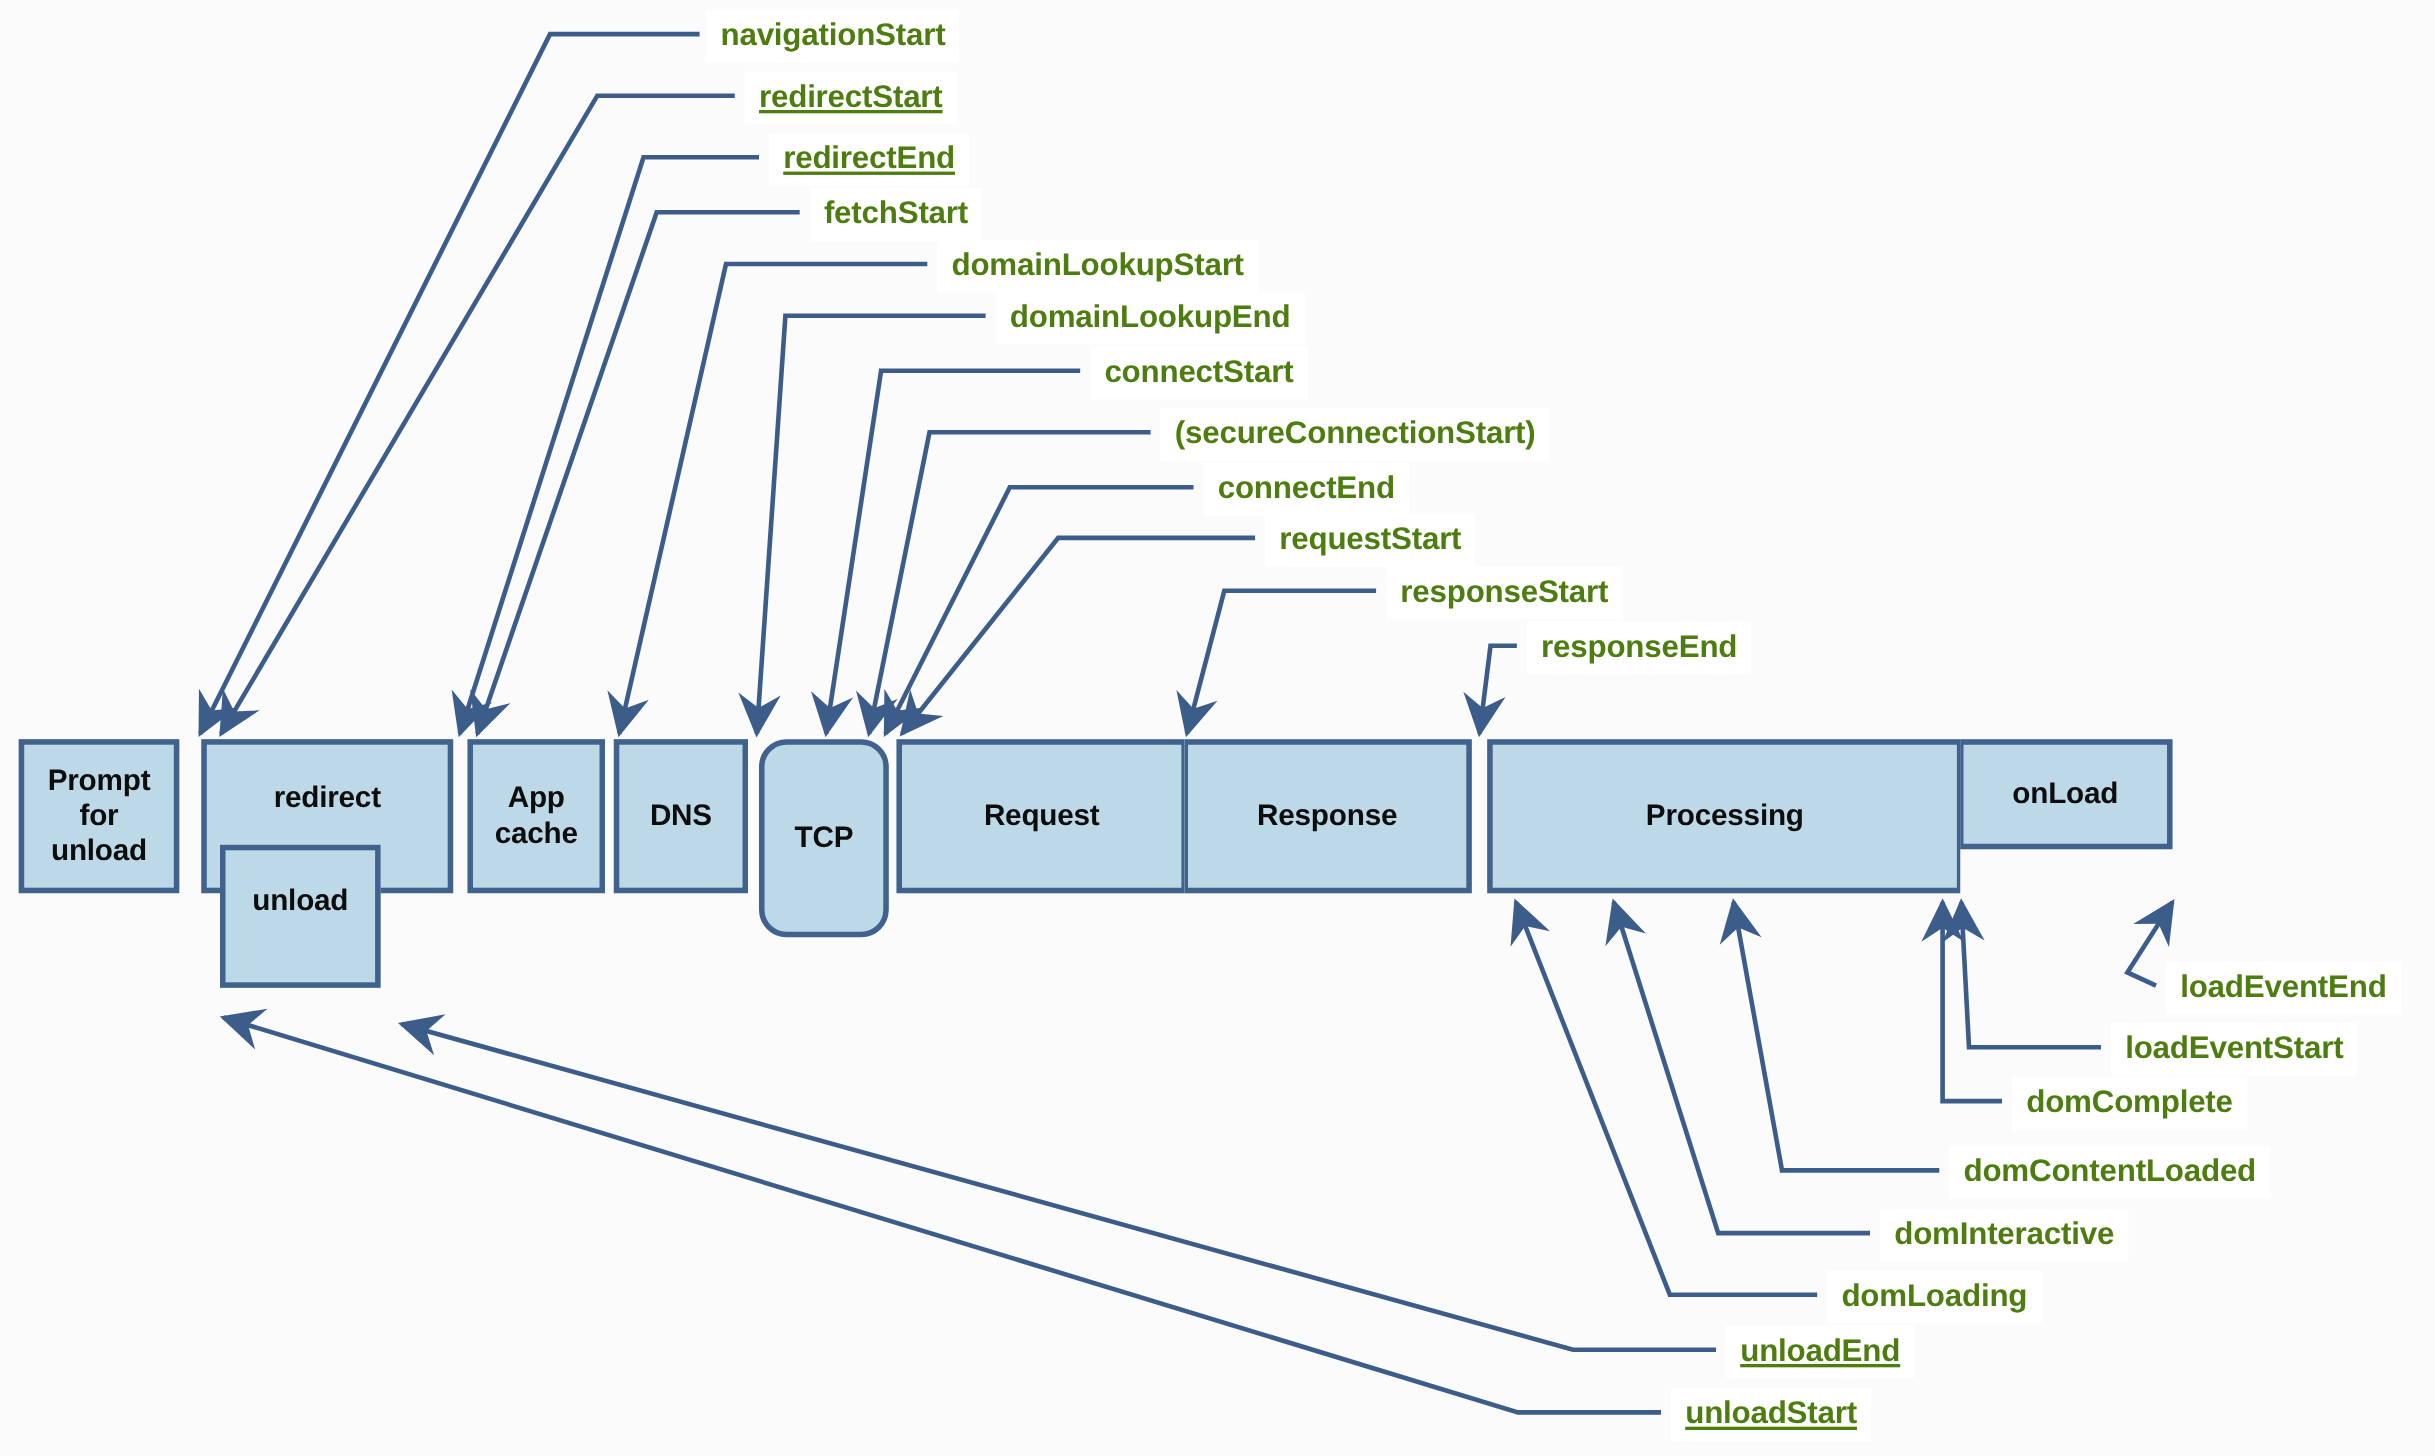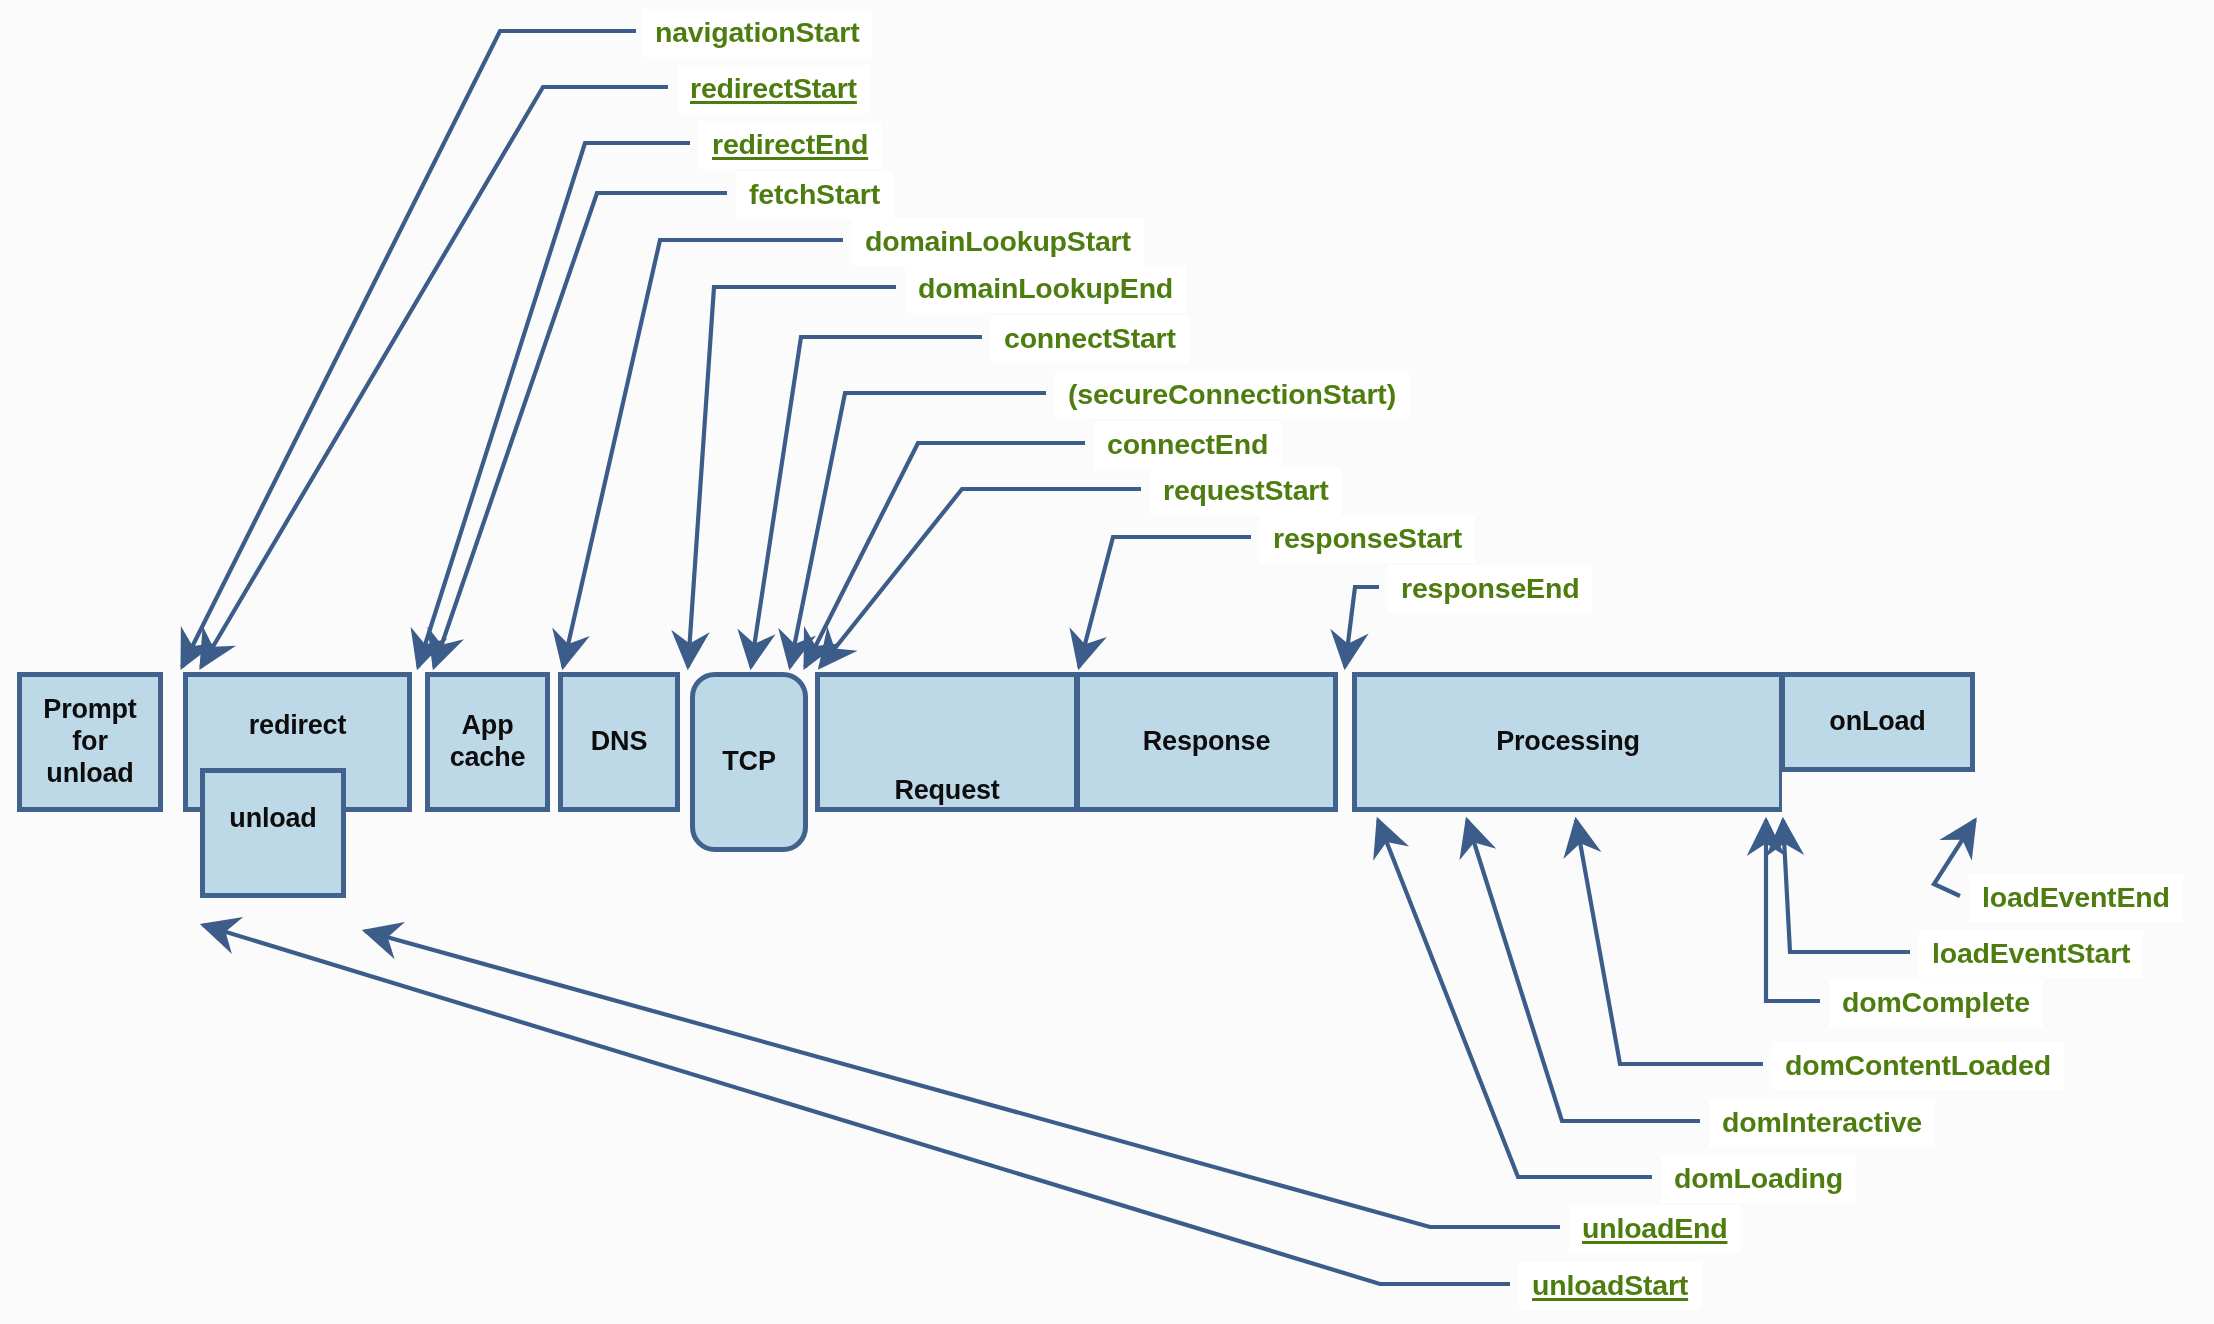"Request" div.phase-box { align-items: flex-end -> none }
